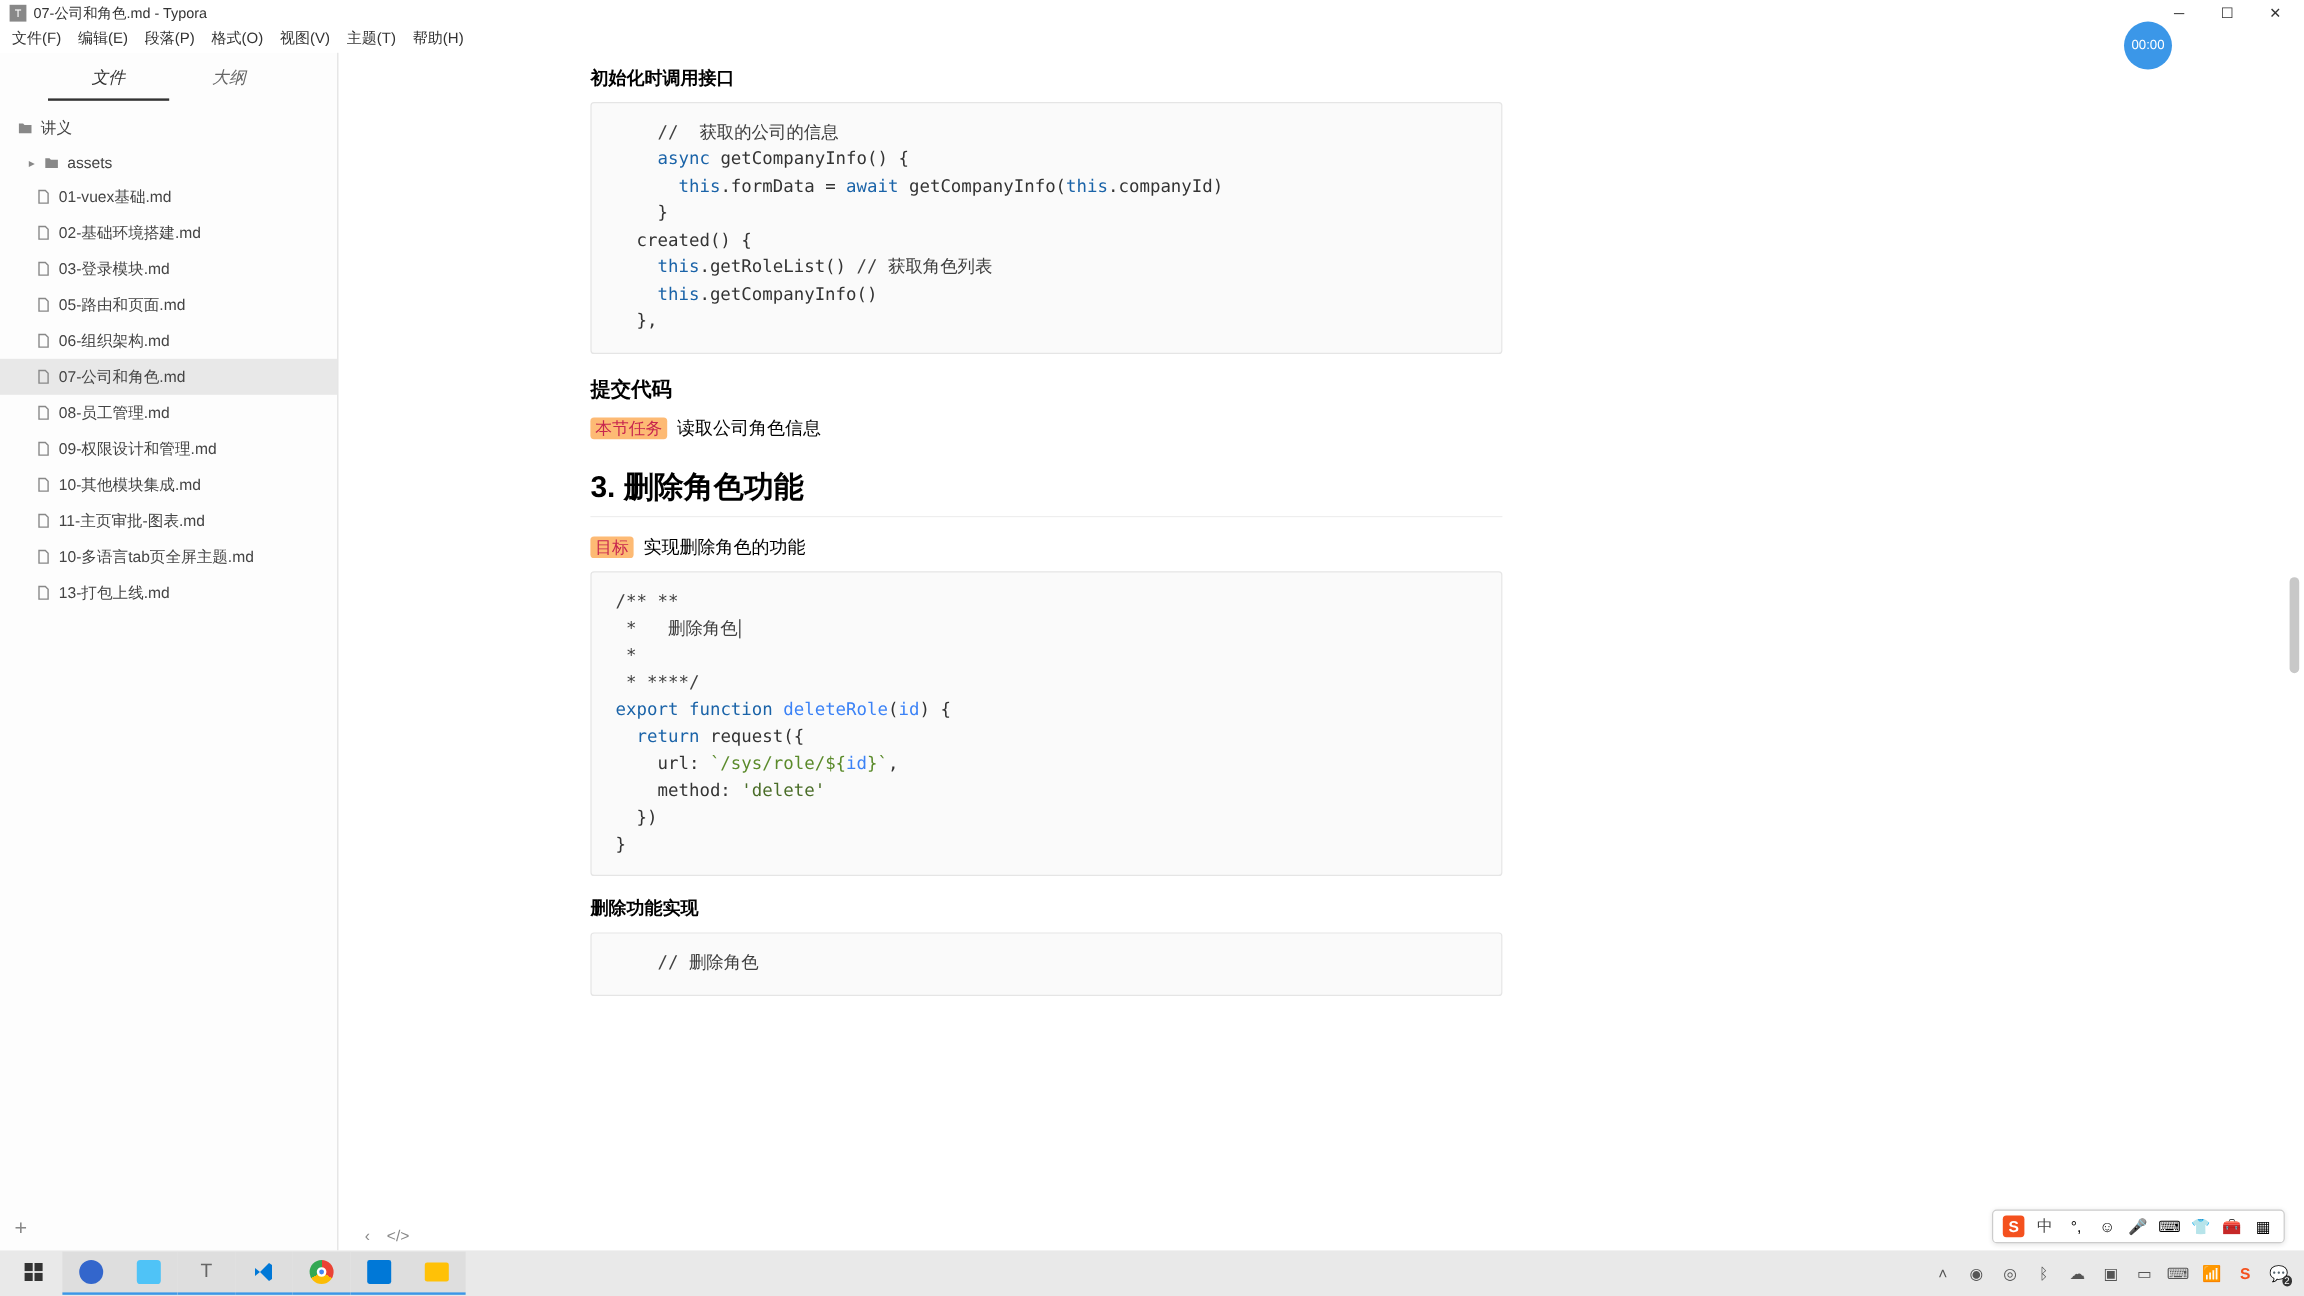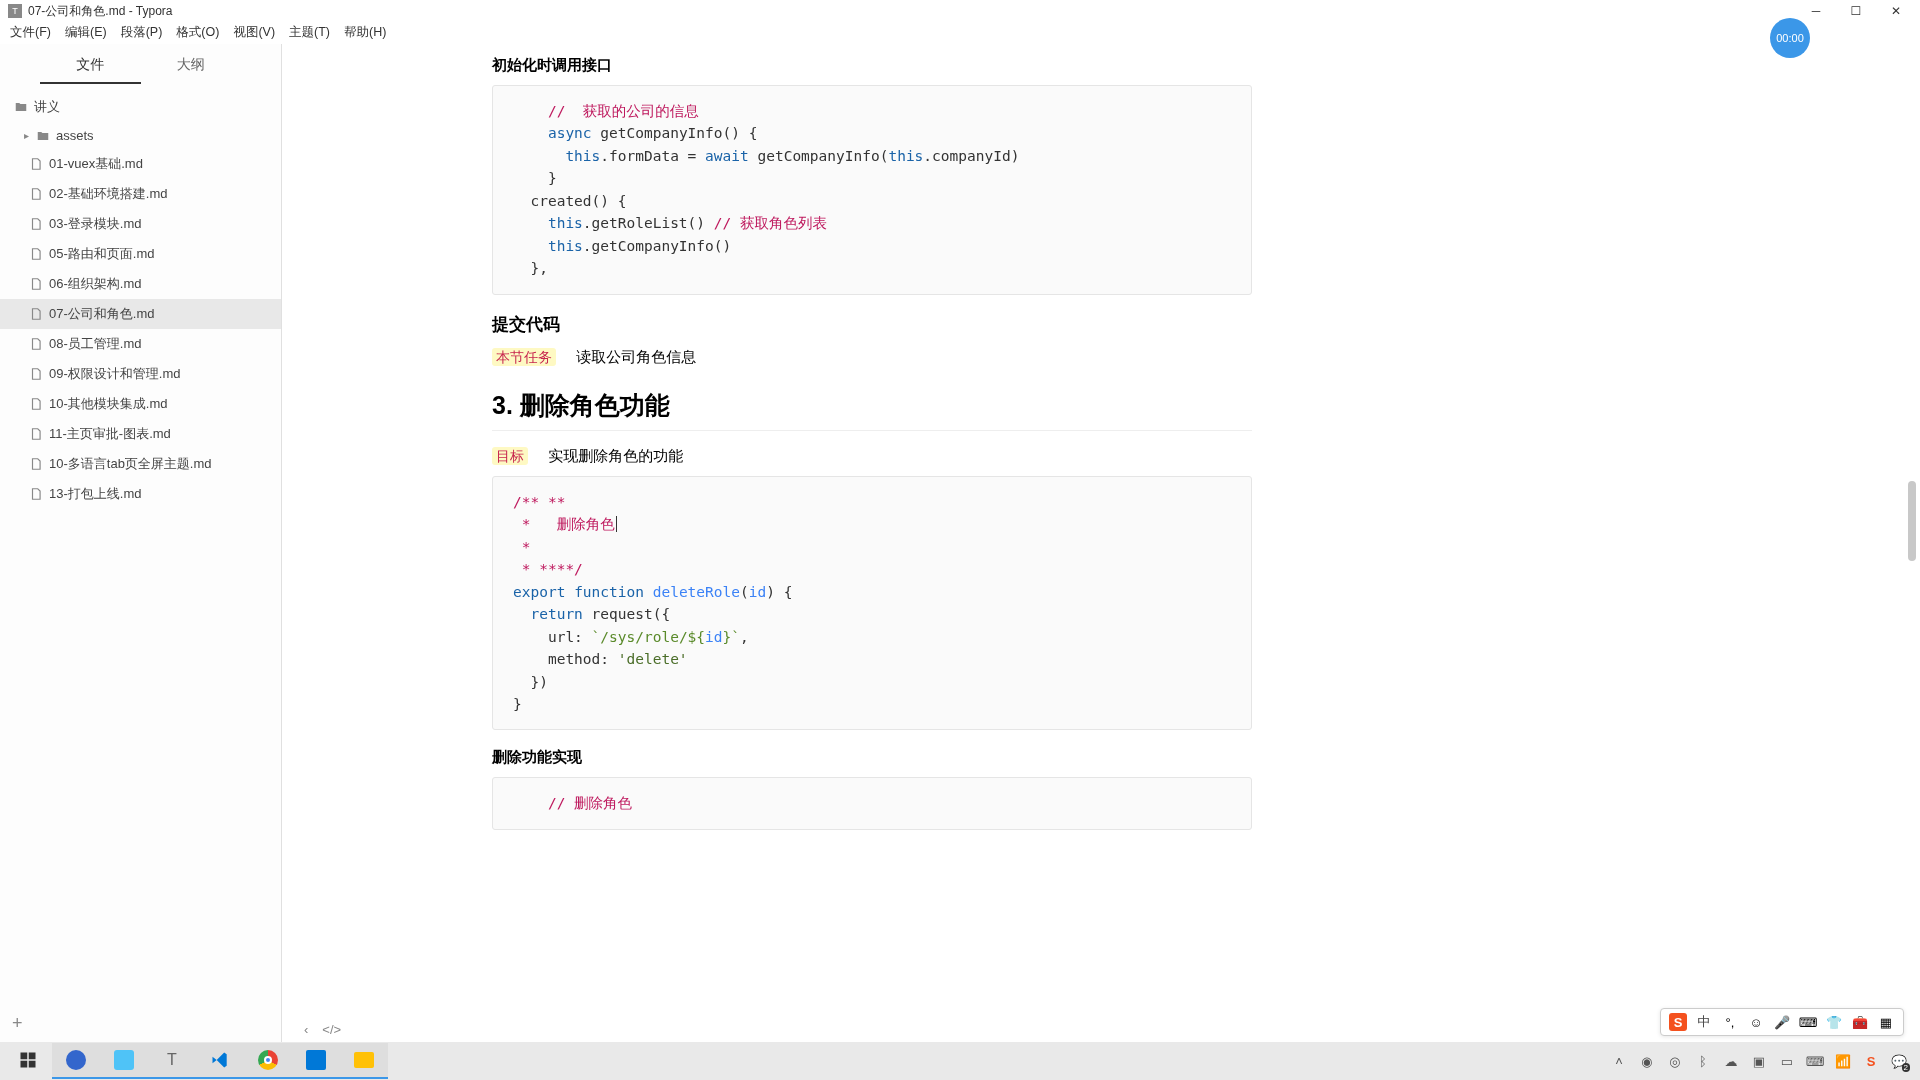"文件" .sidebar-tabs { font-style: none -> italic }
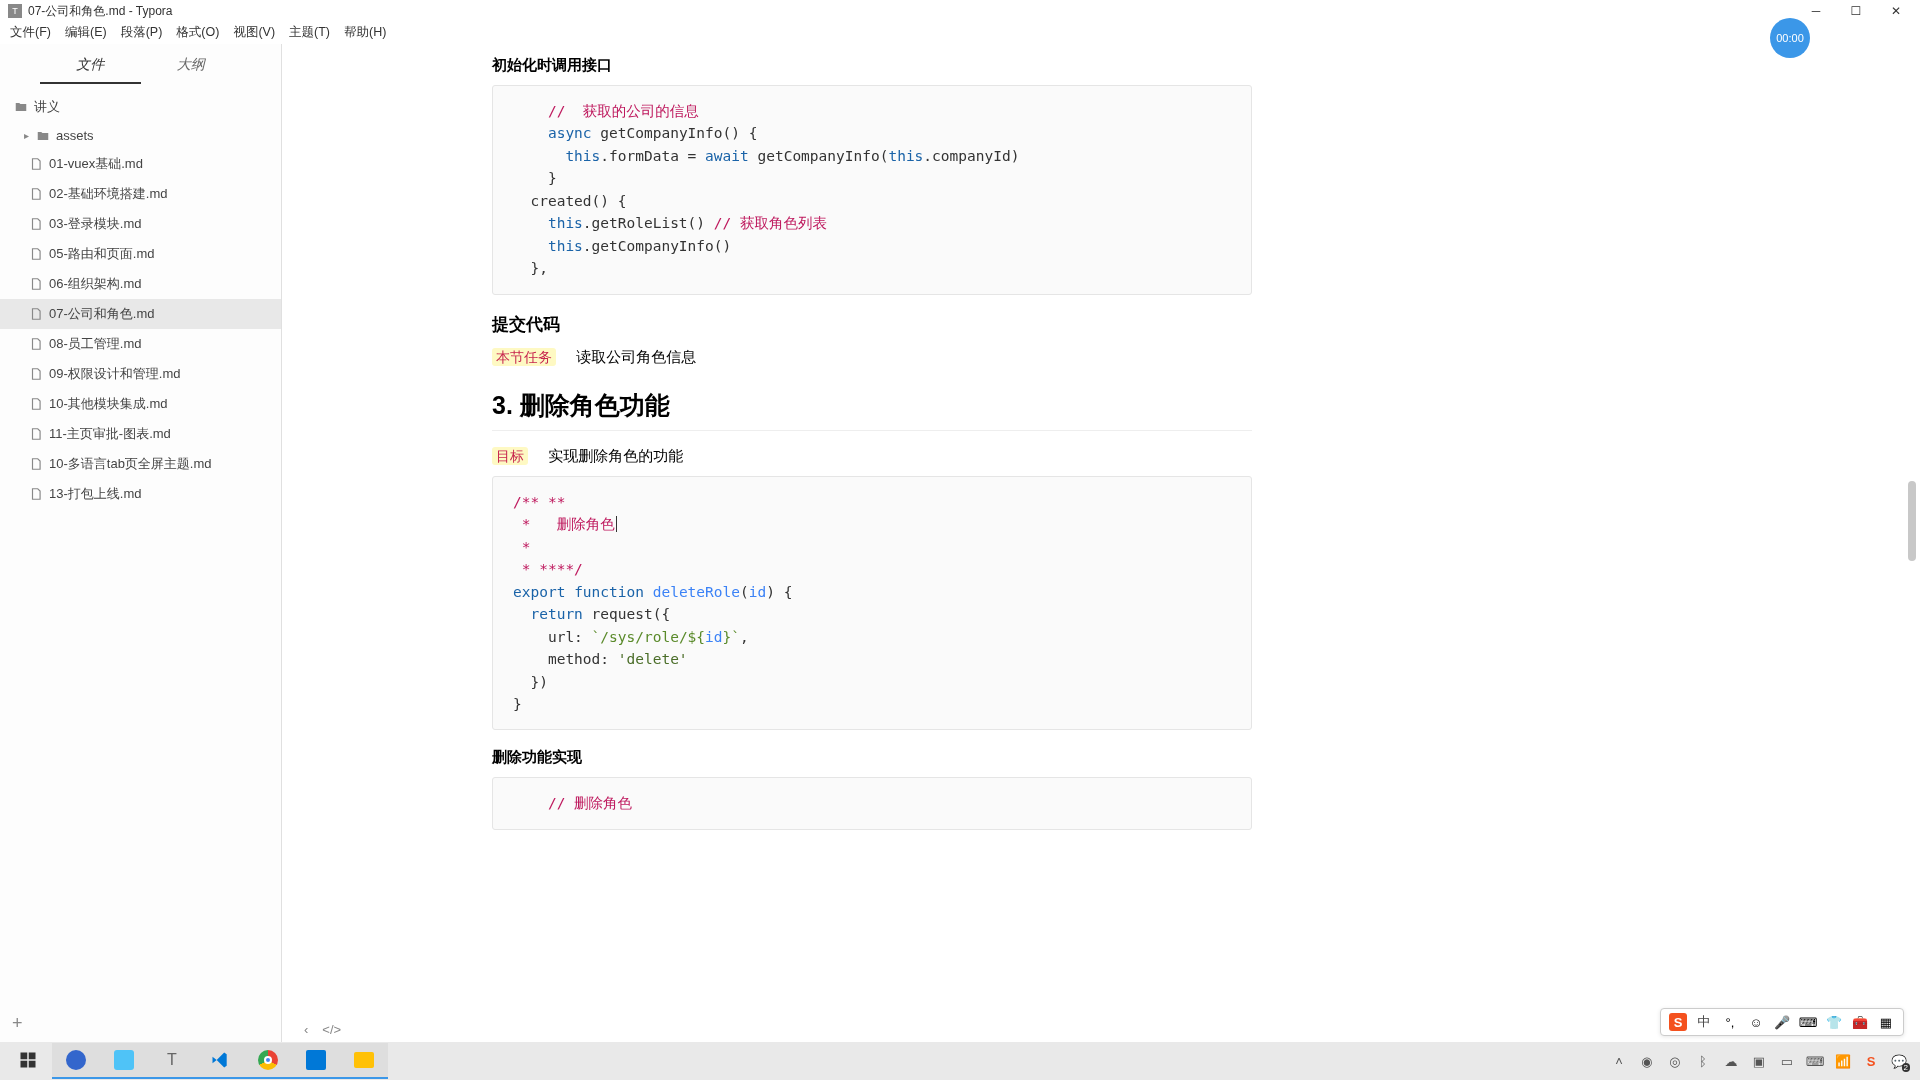"// 获取的公司的信息" .tok-cmt { color: #be185d -> #404040 }
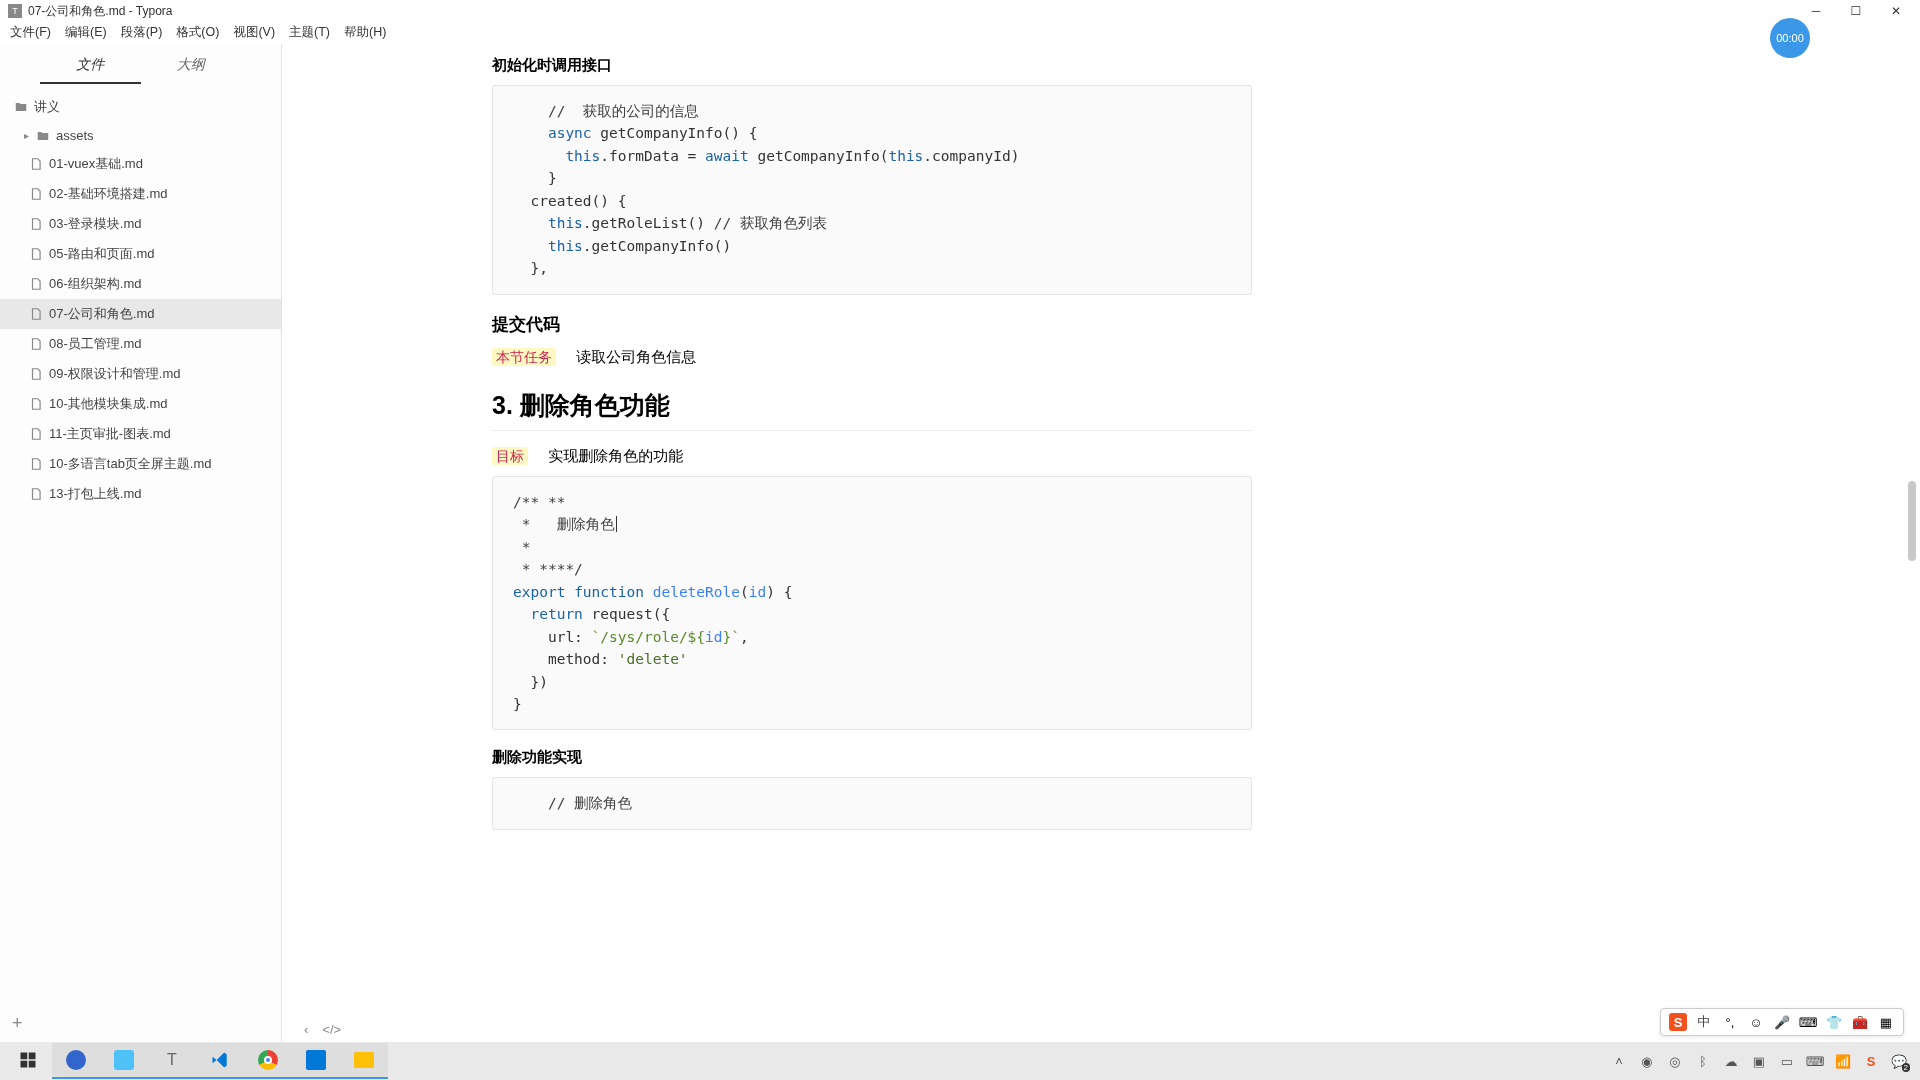"本节任务" .tag-red { background: #fef9c3 -> #fdba74; margin-right: 16px -> 4px }
